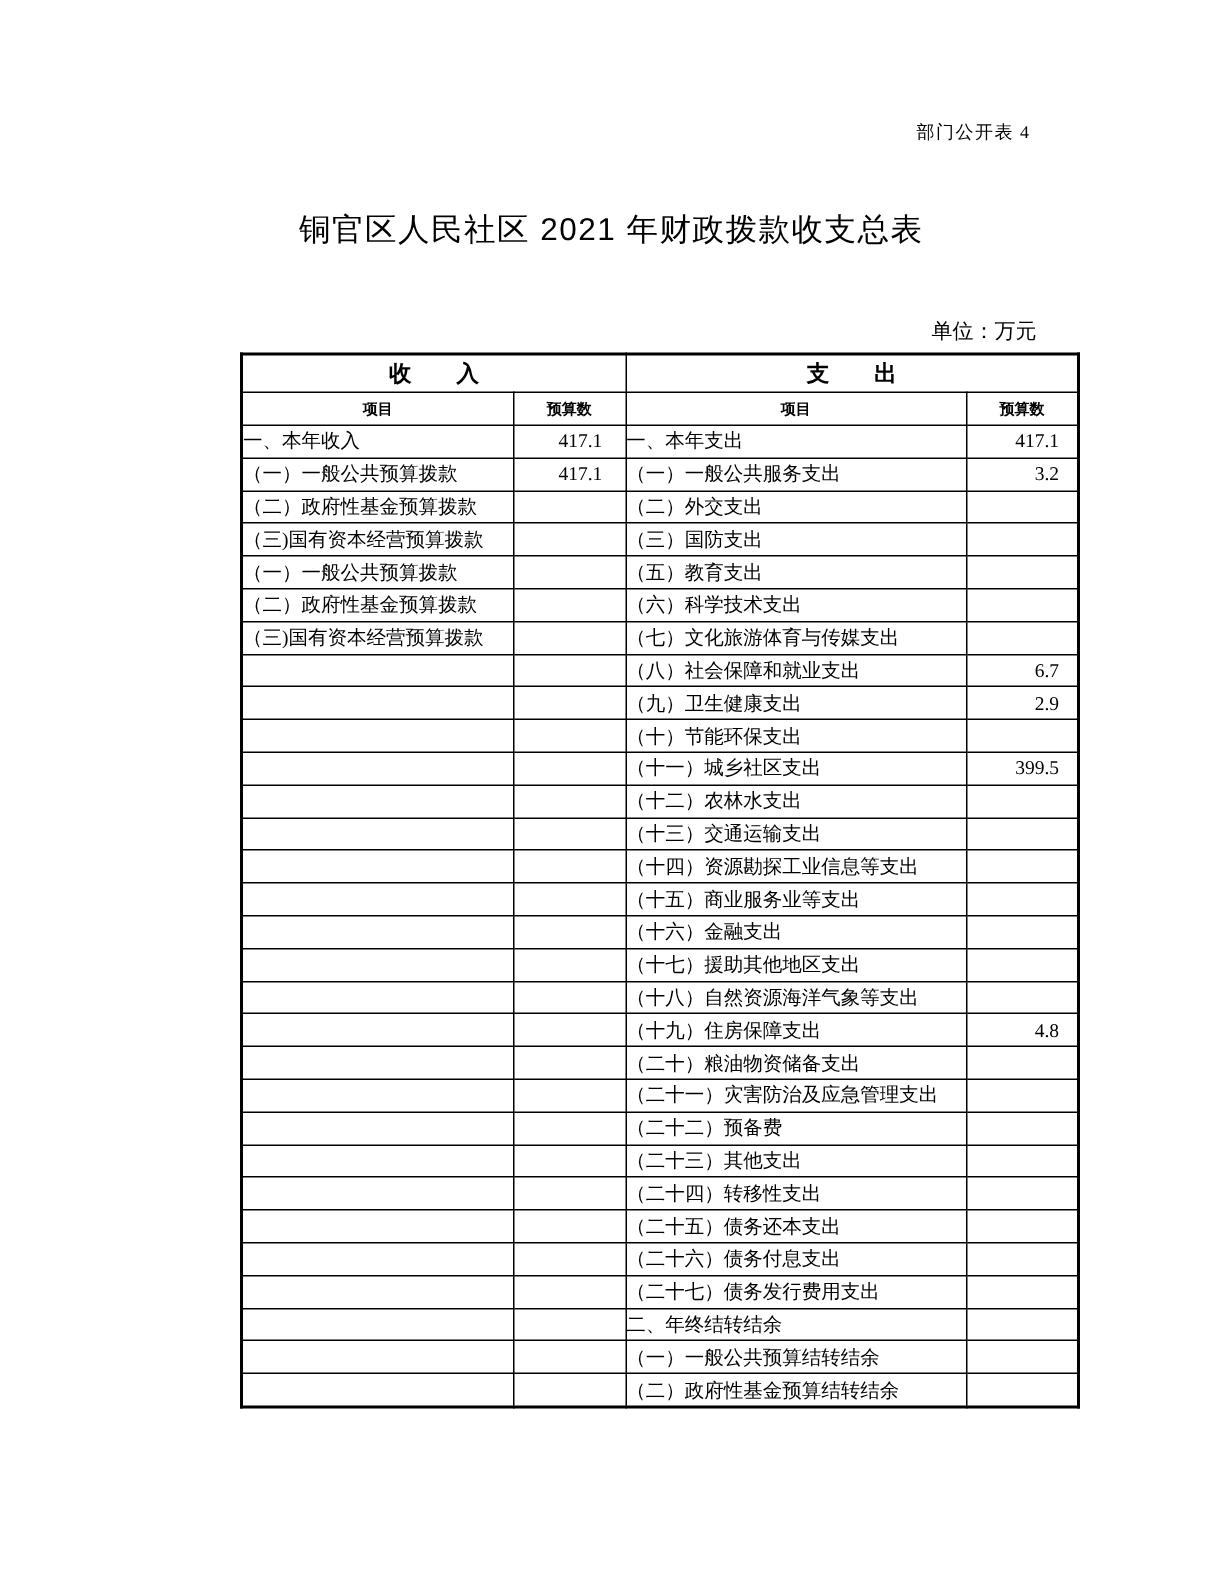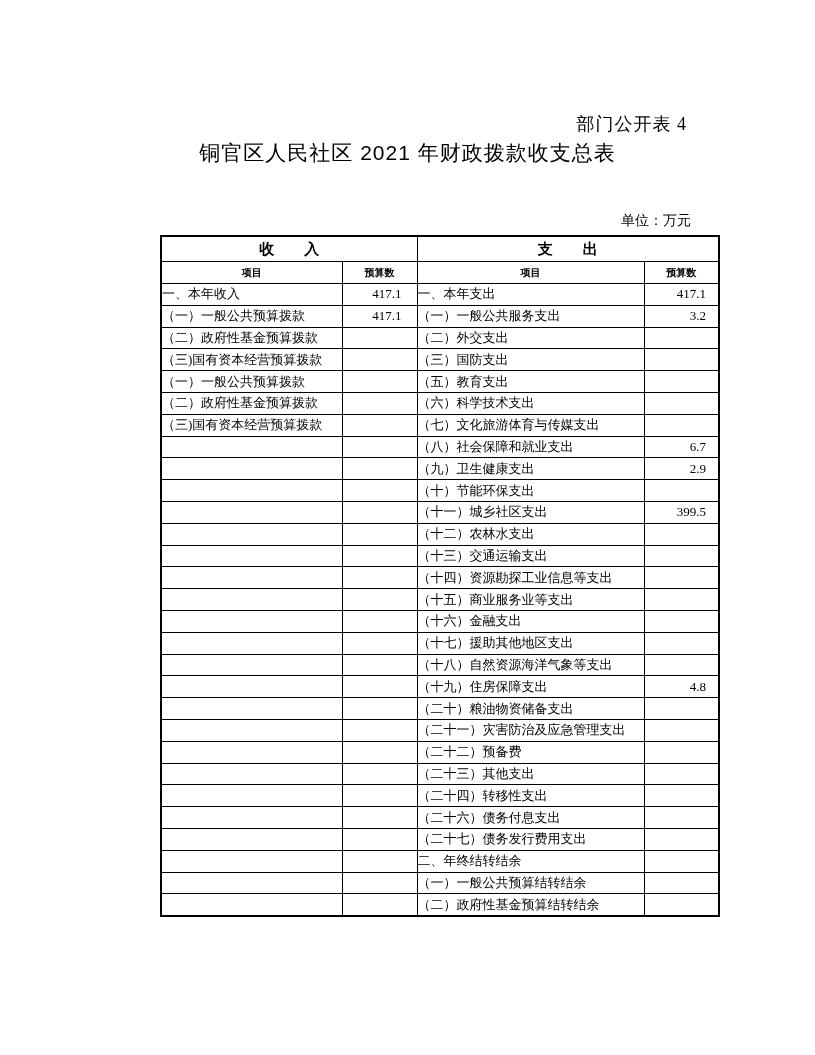"部门公开表 4" .doc-label { font-size: 18px -> 12px; top: 112px -> 80px }
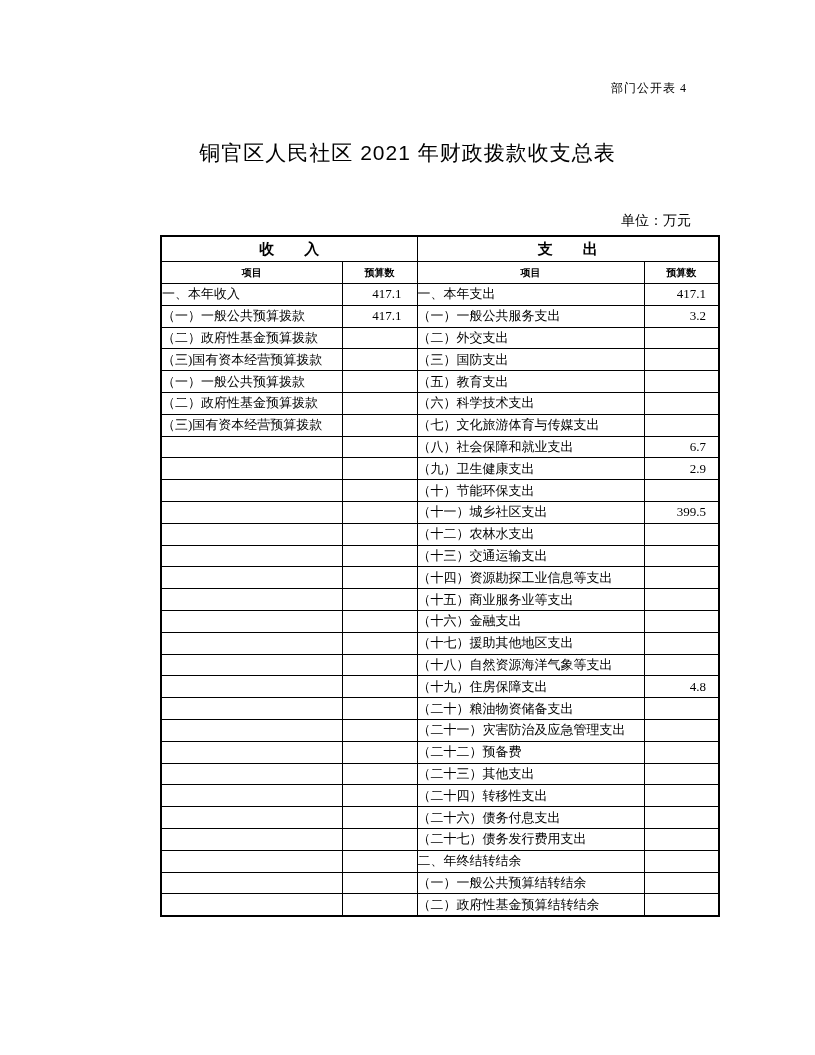"（二十五）债务还本支出" tr { html: none -> <tr> <td></td> <td></td> <td>（二十五）债务还本支出</td> <td></td> </tr> }
